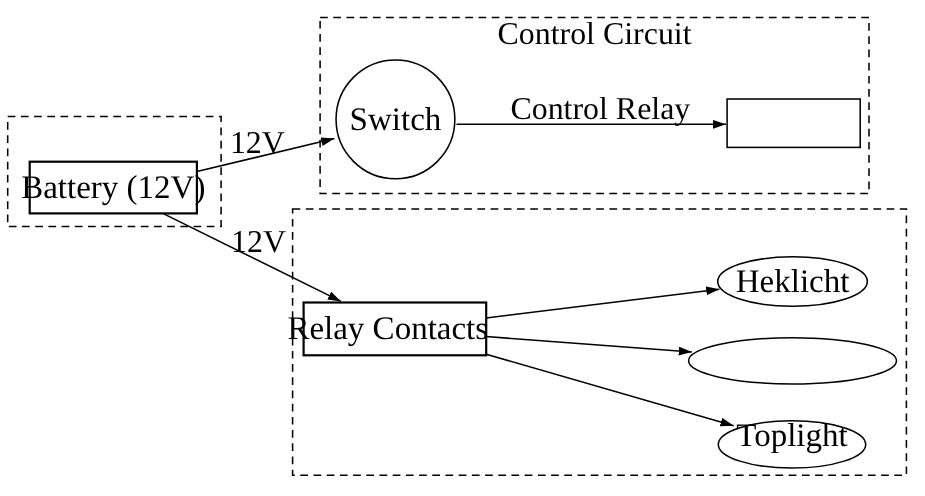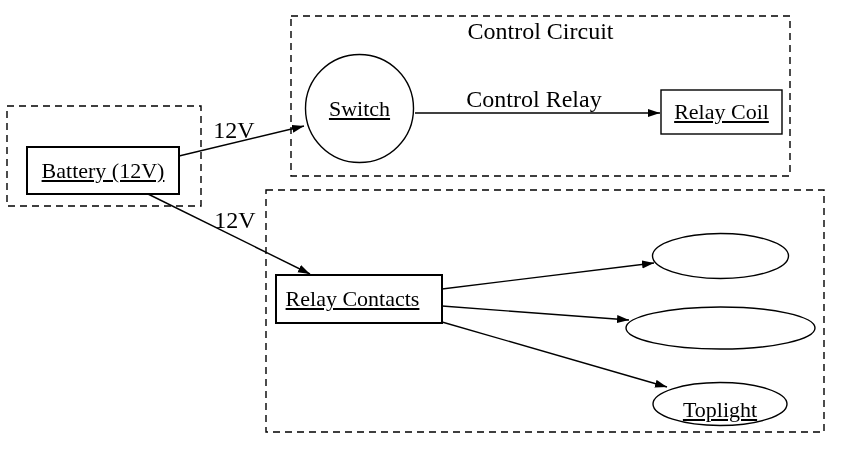"Control Circuit" .lbl { font-size: 24px -> 29px }
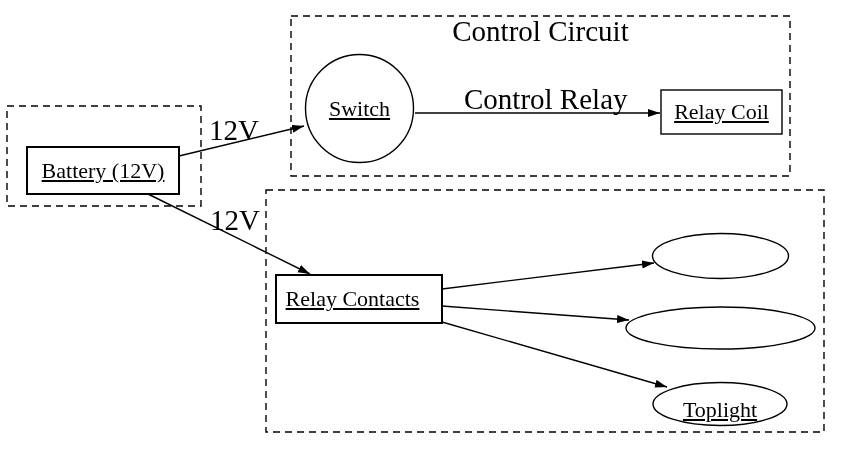"Switch" .nlbl { font-size: 22px -> 30px; text-decoration: underline -> none }
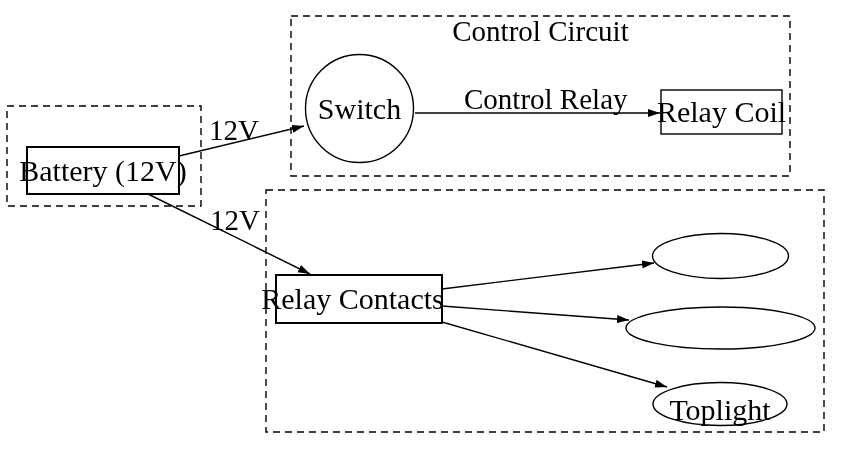"Relay Coil" div.nlbl { html: <div>Relay Coil</div> -> none }
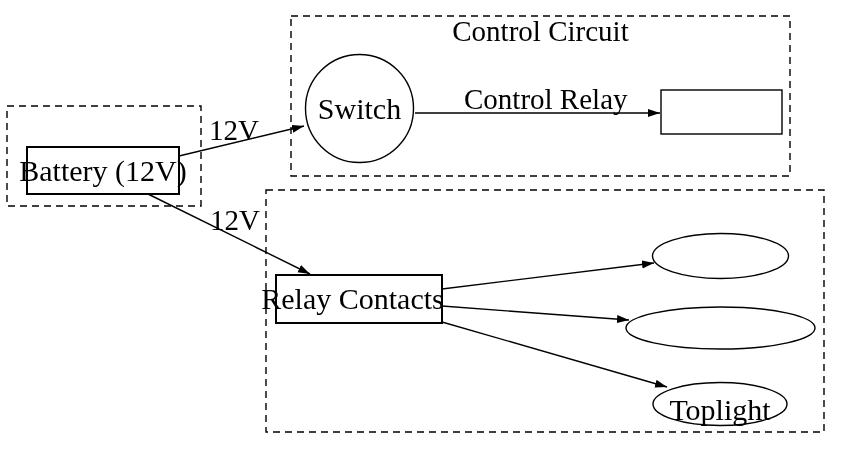"Heklicht" div.nlbl { html: none -> <div>Heklicht</div> }
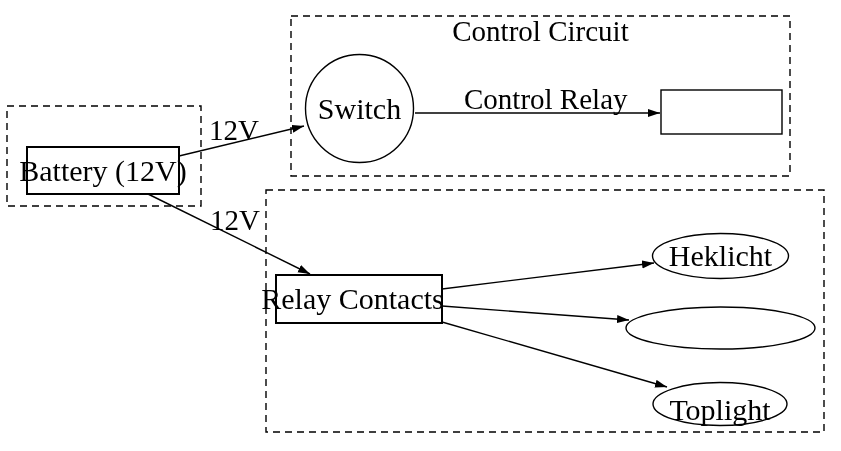"Toplight" div.nlbl { top: 388px -> 374px }
